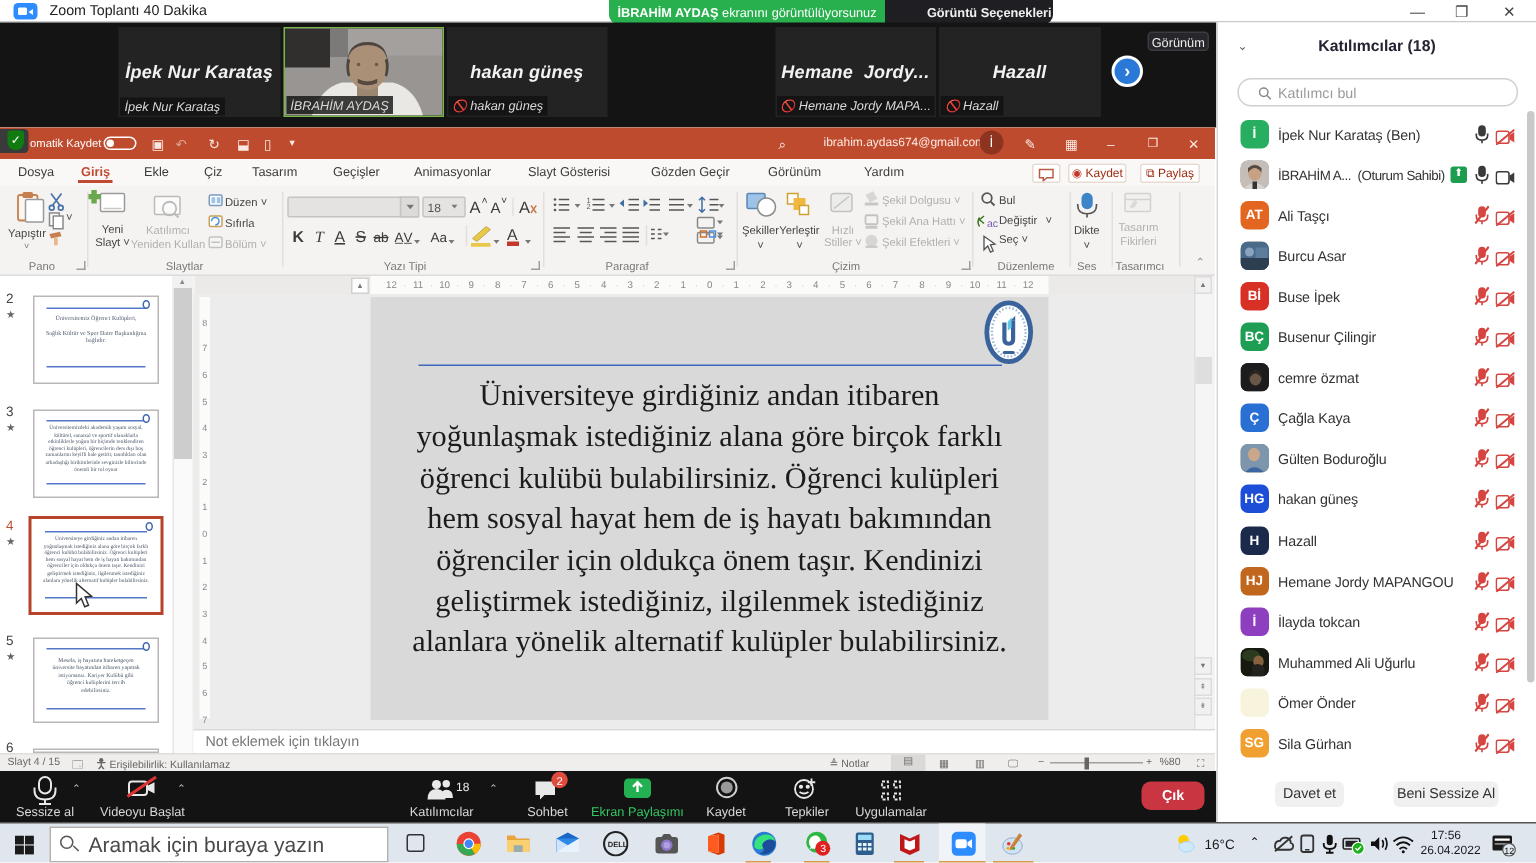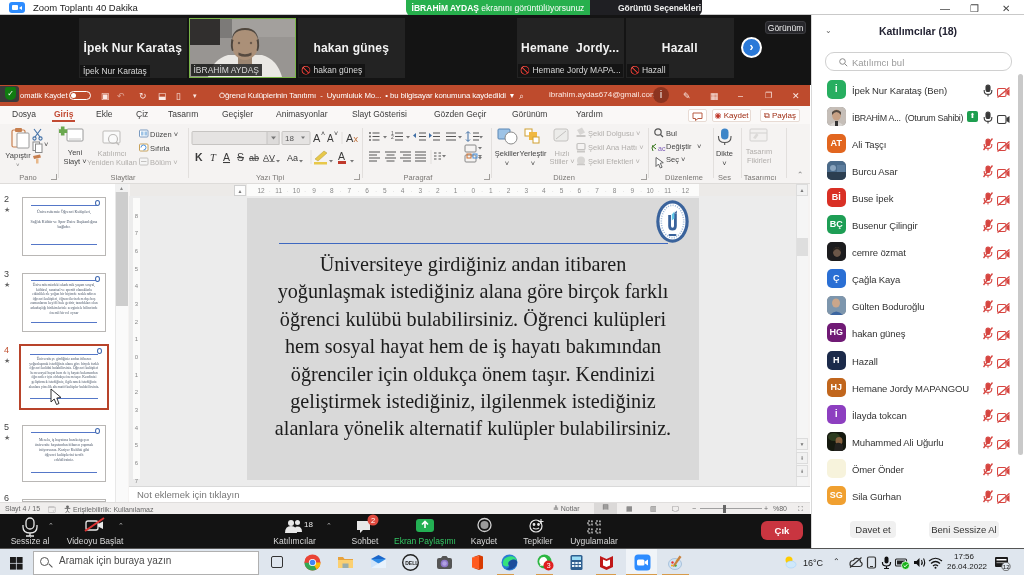"İpek Nur Karataş" .vtile { font-style: none -> italic }
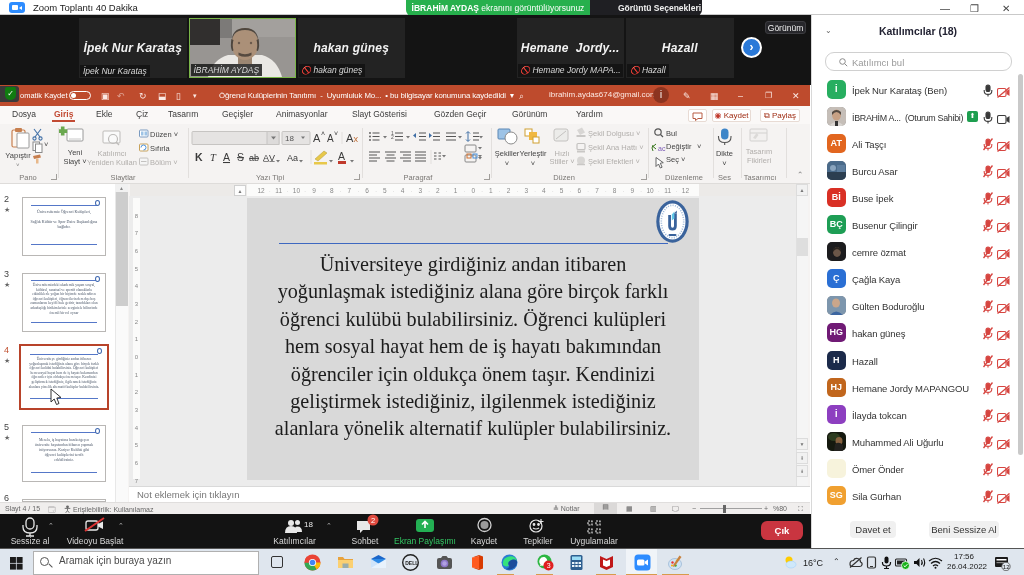"Öğrenci Kulüplerinin Tanıtımı -" div.abs { html: <div>Öğrenci Kulüplerinin Tanıtımı&nbsp; -&nbsp; Uyumluluk Mo...&nbsp; • bu bilgisayar konumuna kaydedildi&nbsp; ▾</div> -> none }
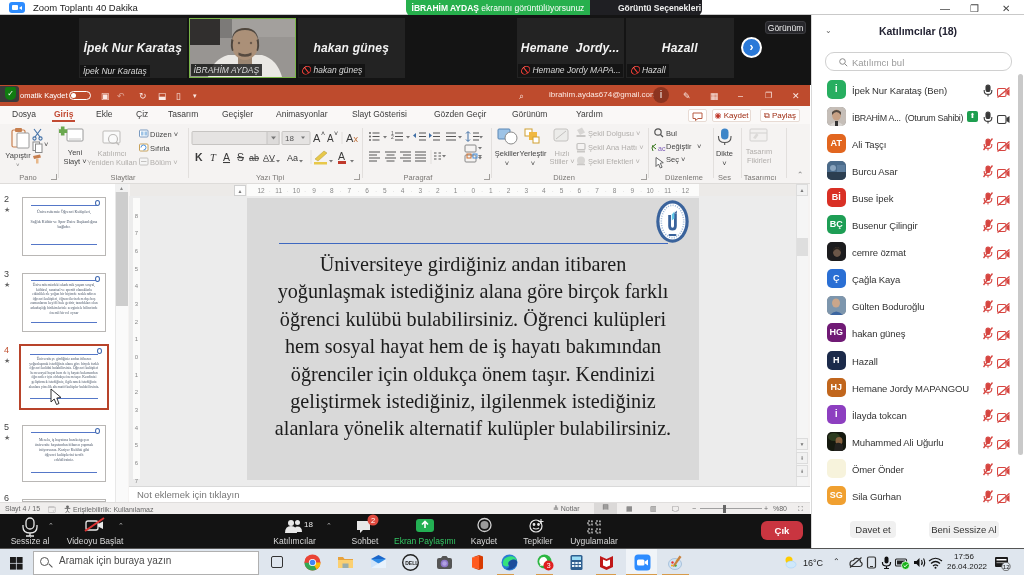"Düzen" div.glabel { text: Düzen -> Çizim }
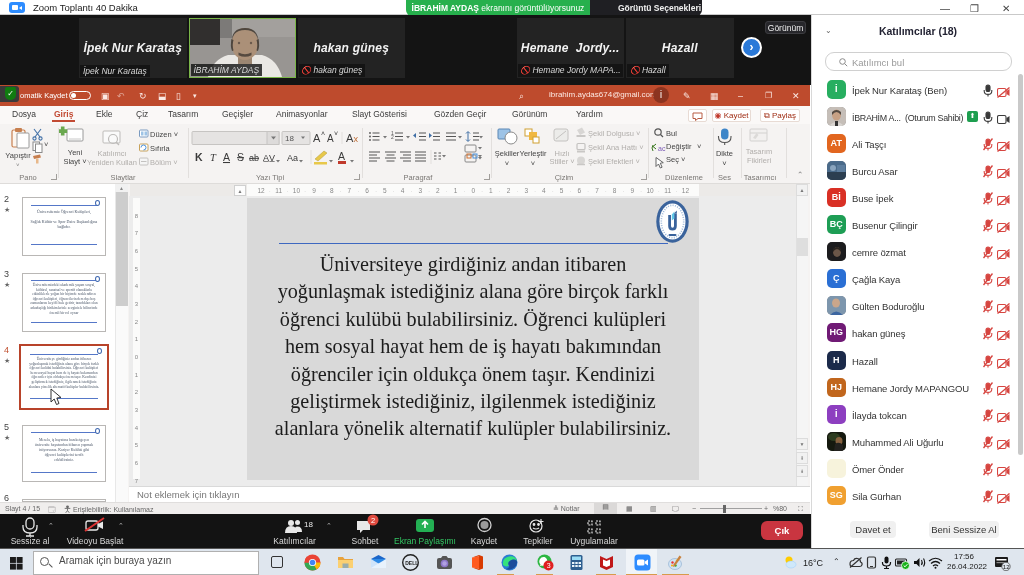"HG" div.pav { background: #701a75 -> #1d4ed8 }
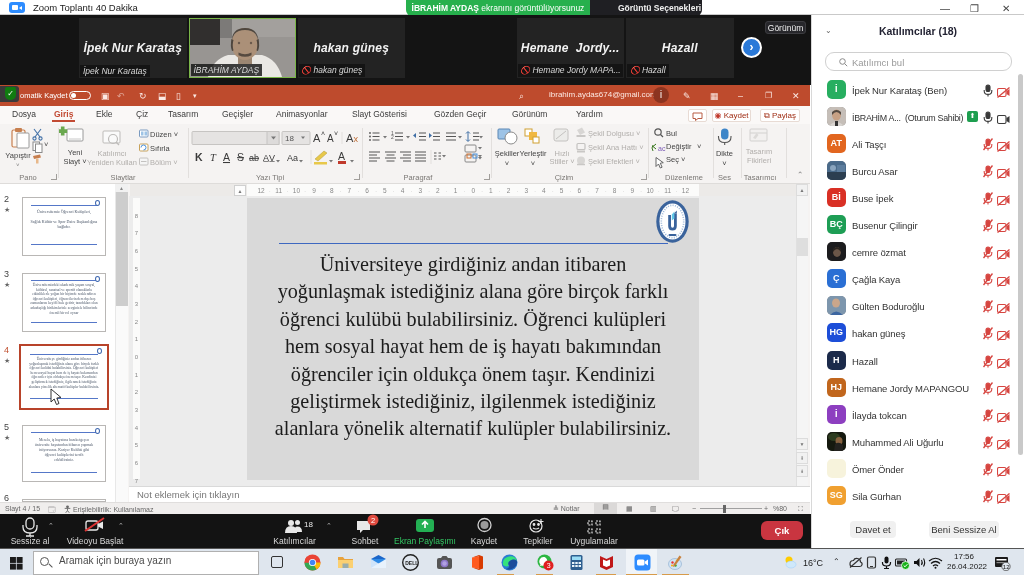"Aramak için buraya yazın" #tsearchtxt { font-size: 10px -> 14px }
